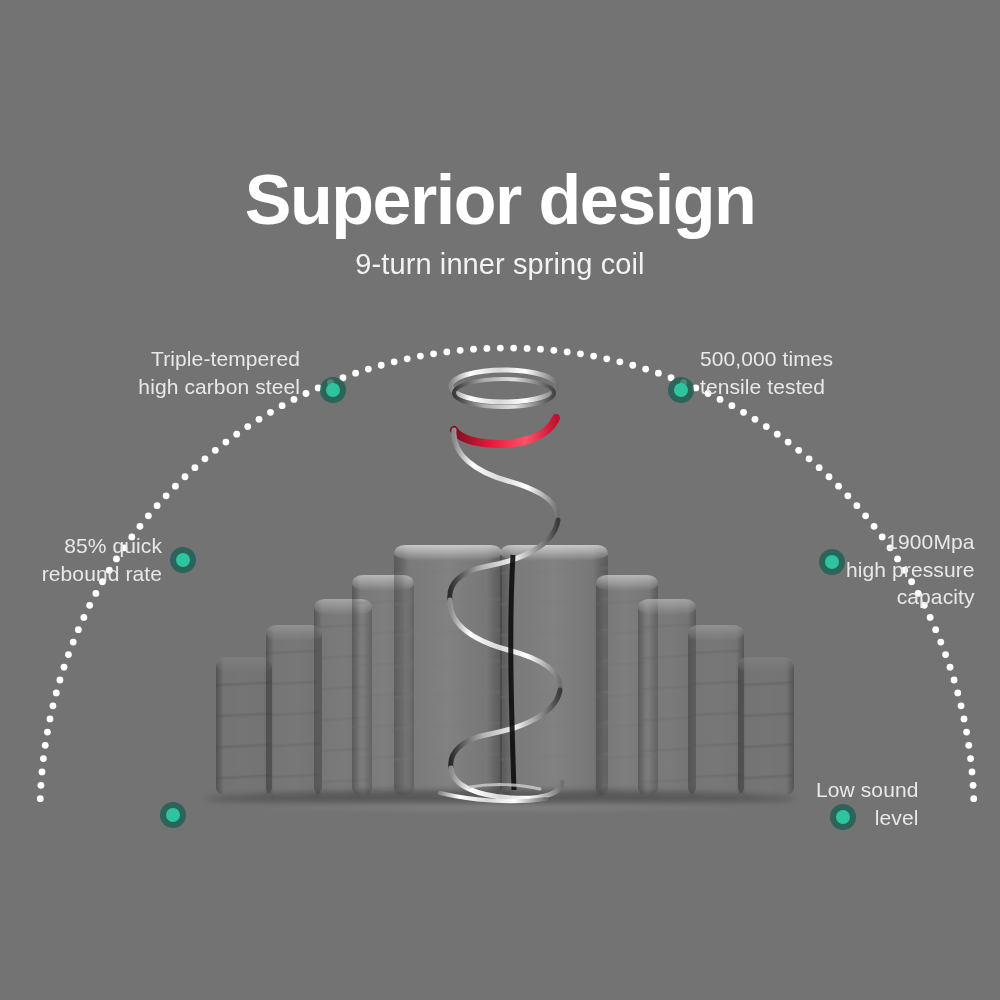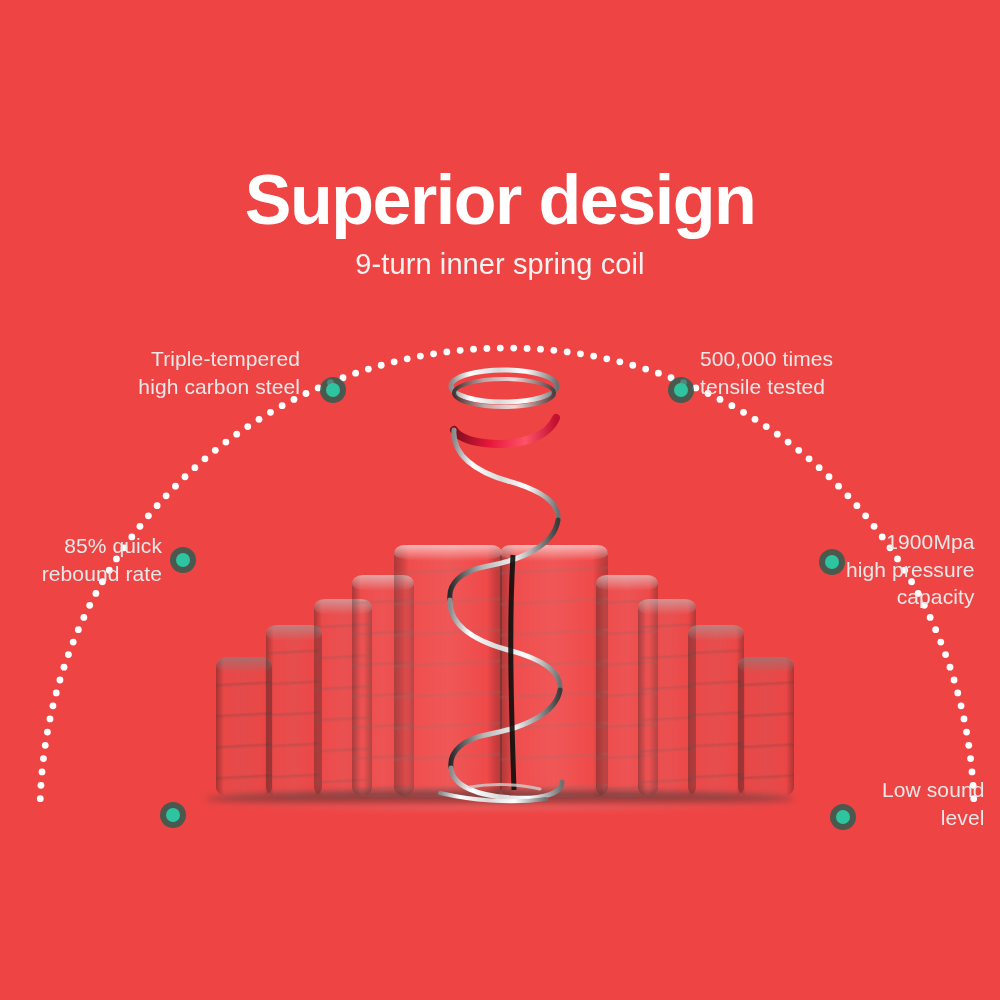"Superior design" #stage { background: #ef4444 -> #737373 }
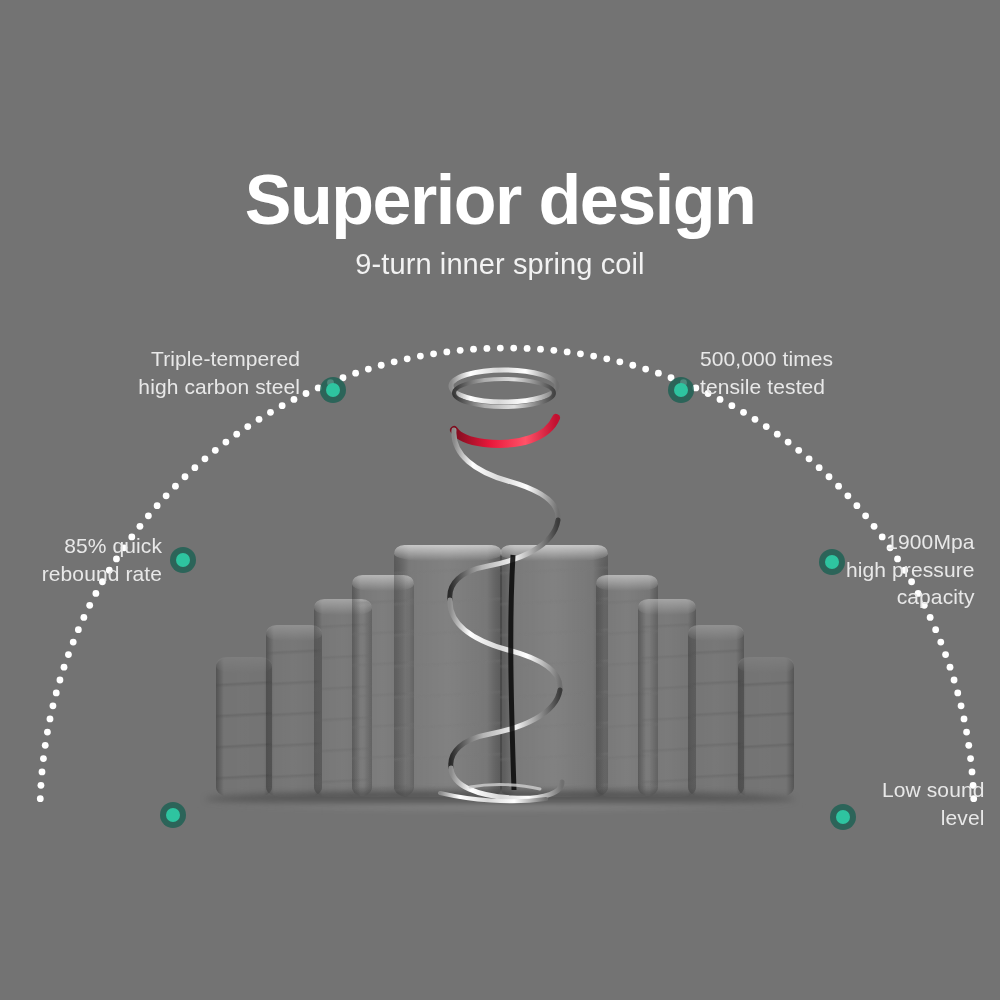"Low sound" #label-sound { left: 882px -> 816px }
